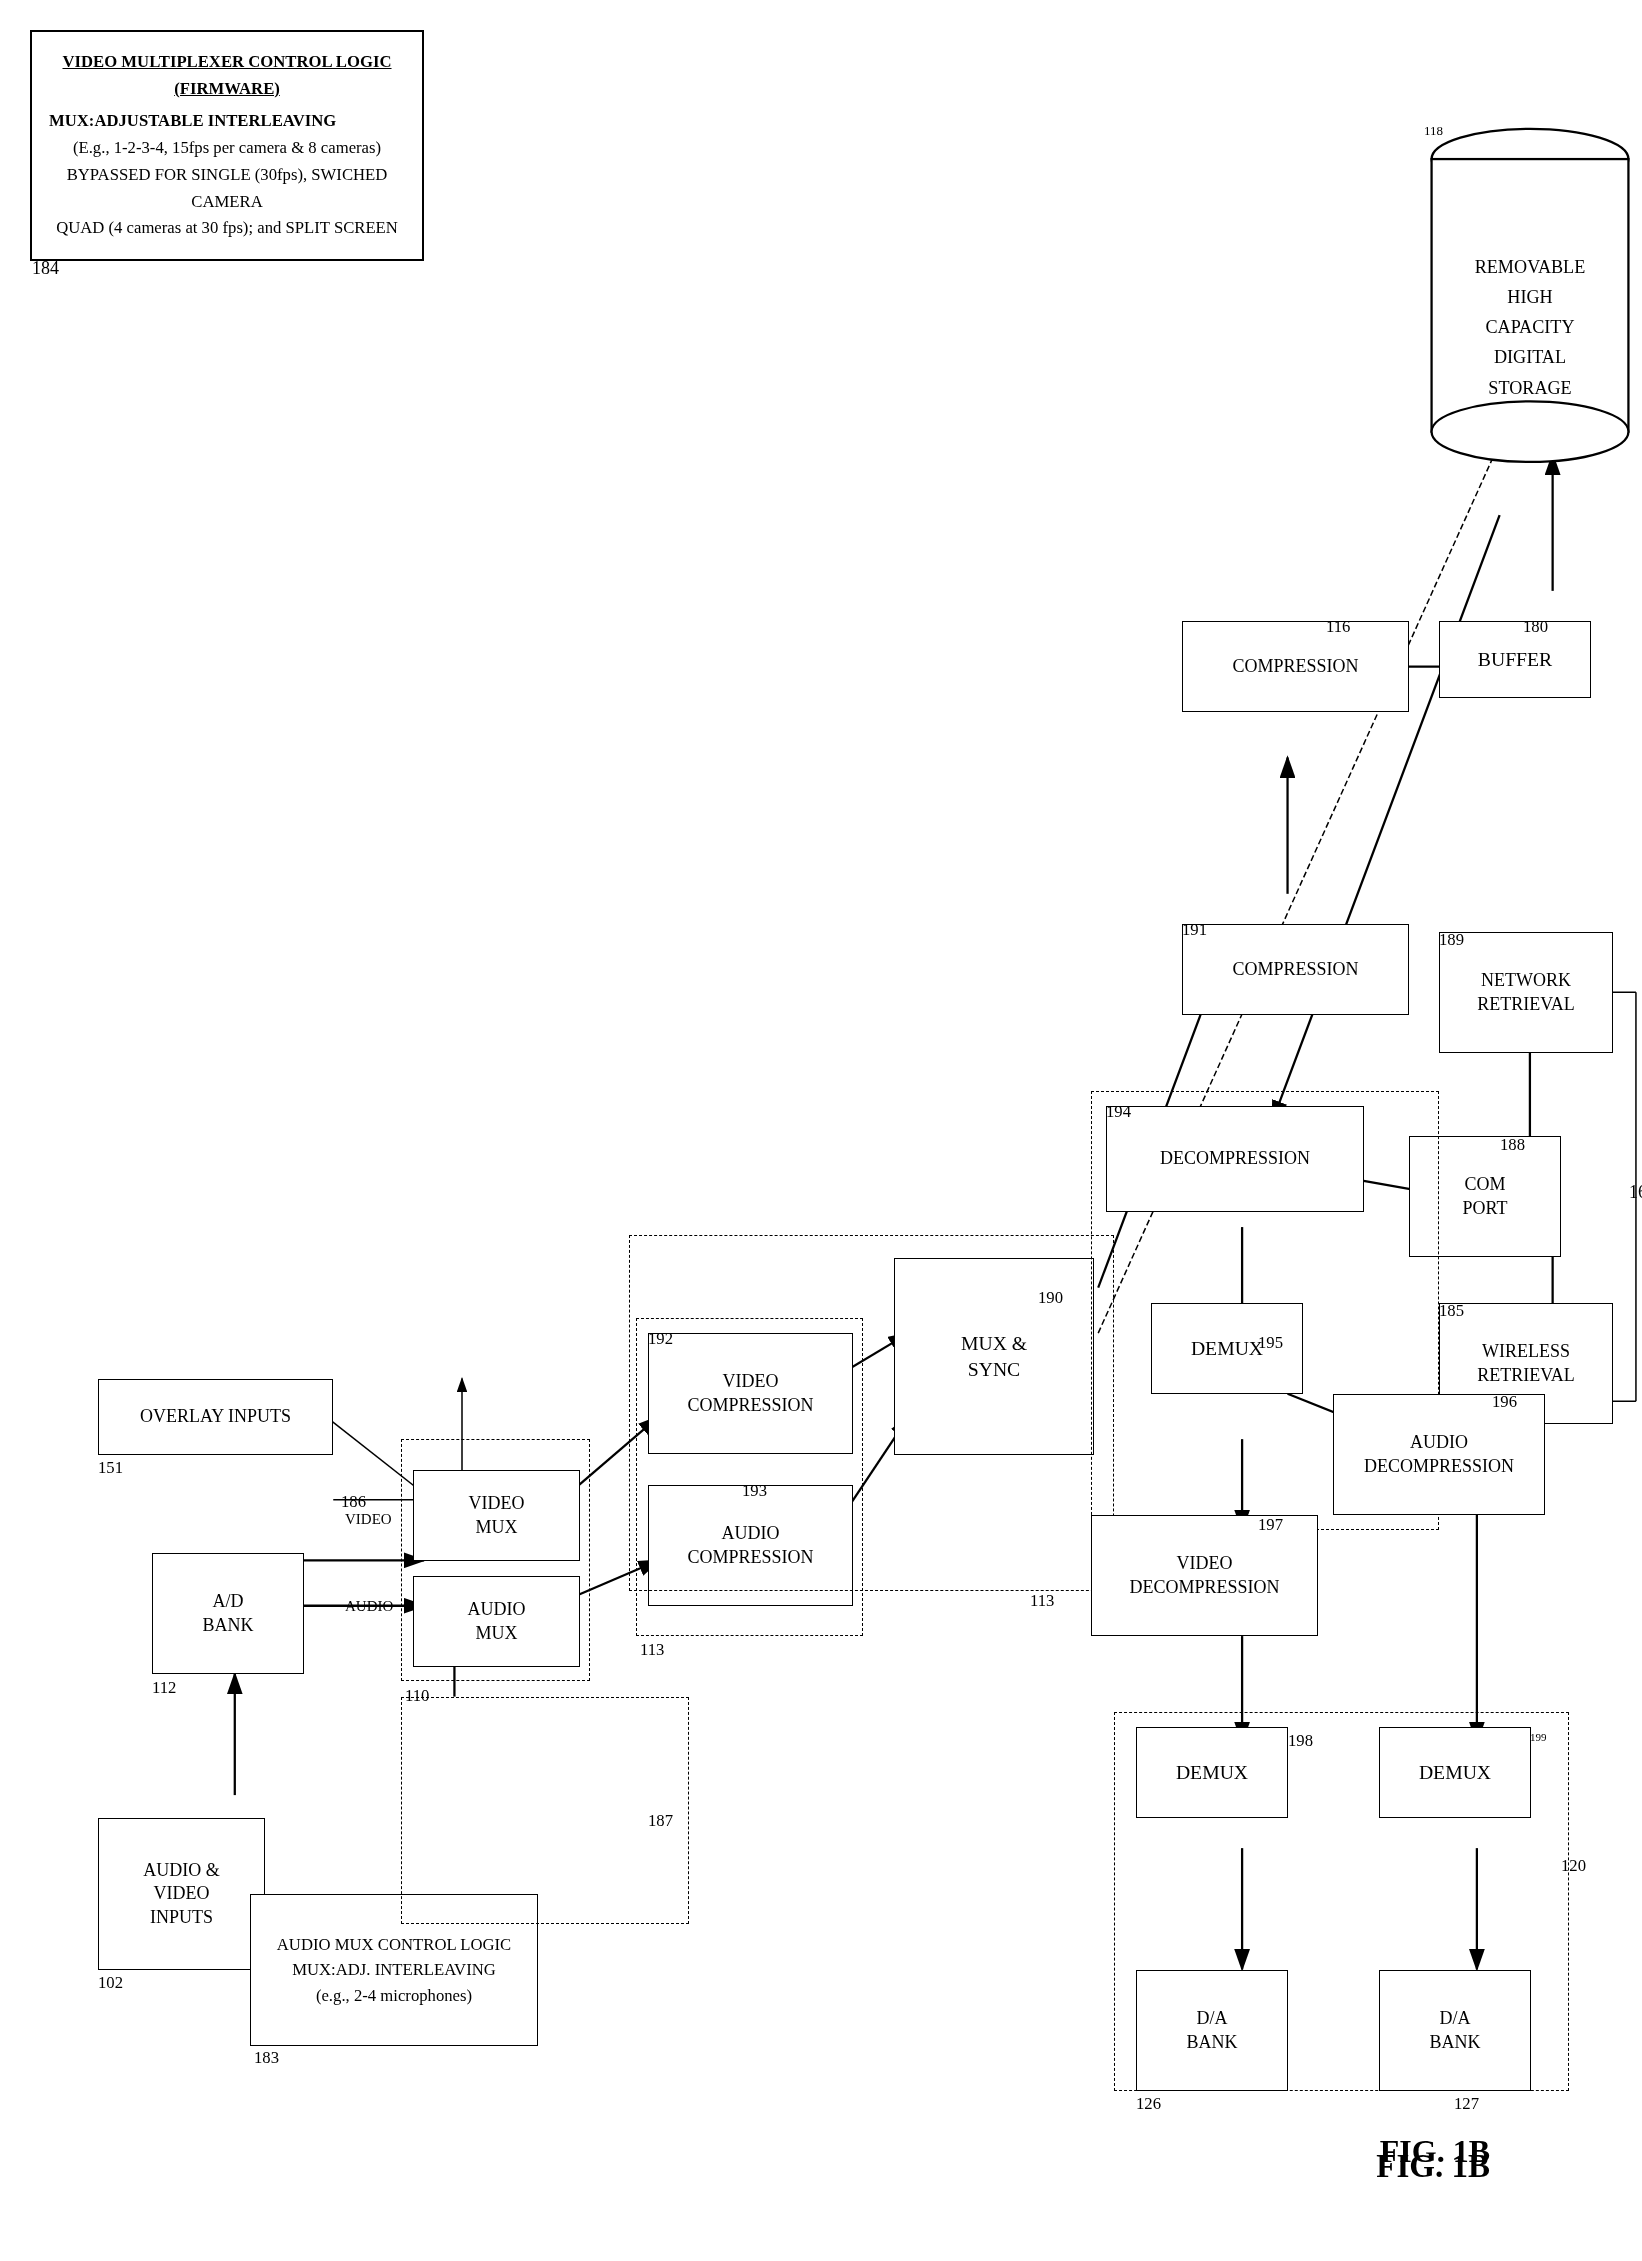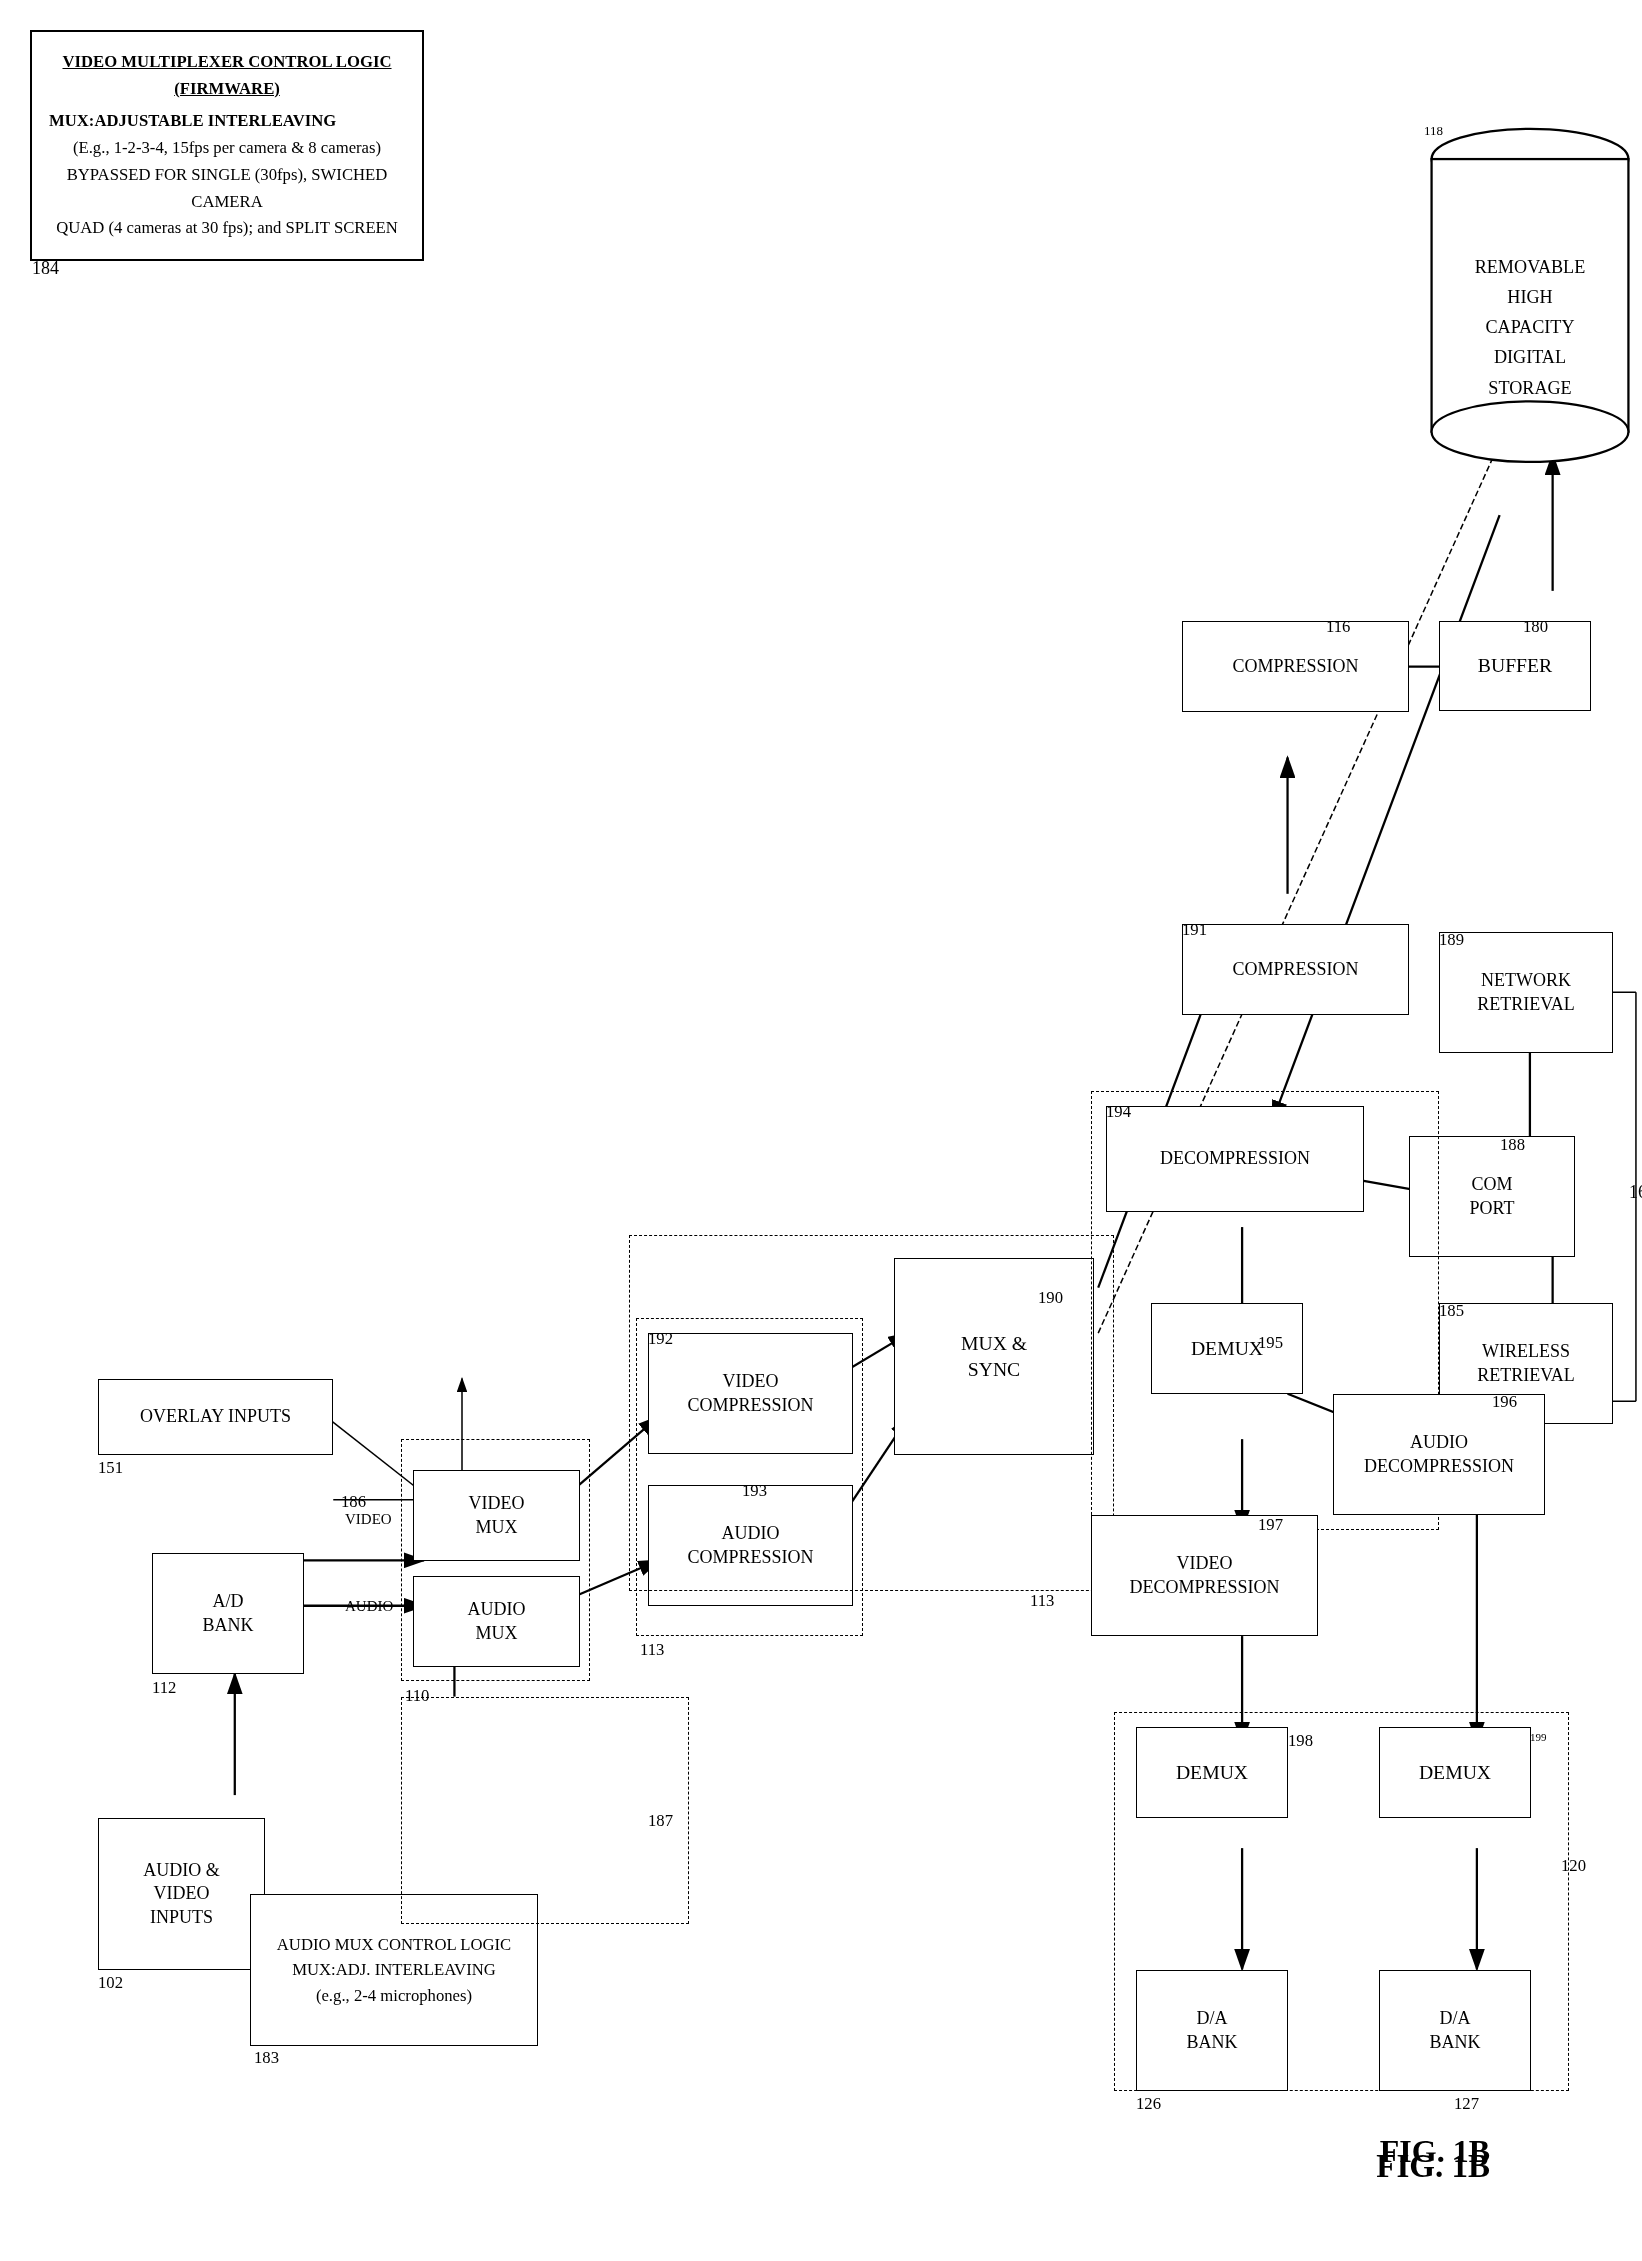"BUFFER" div.box { height: 90px -> 77px }
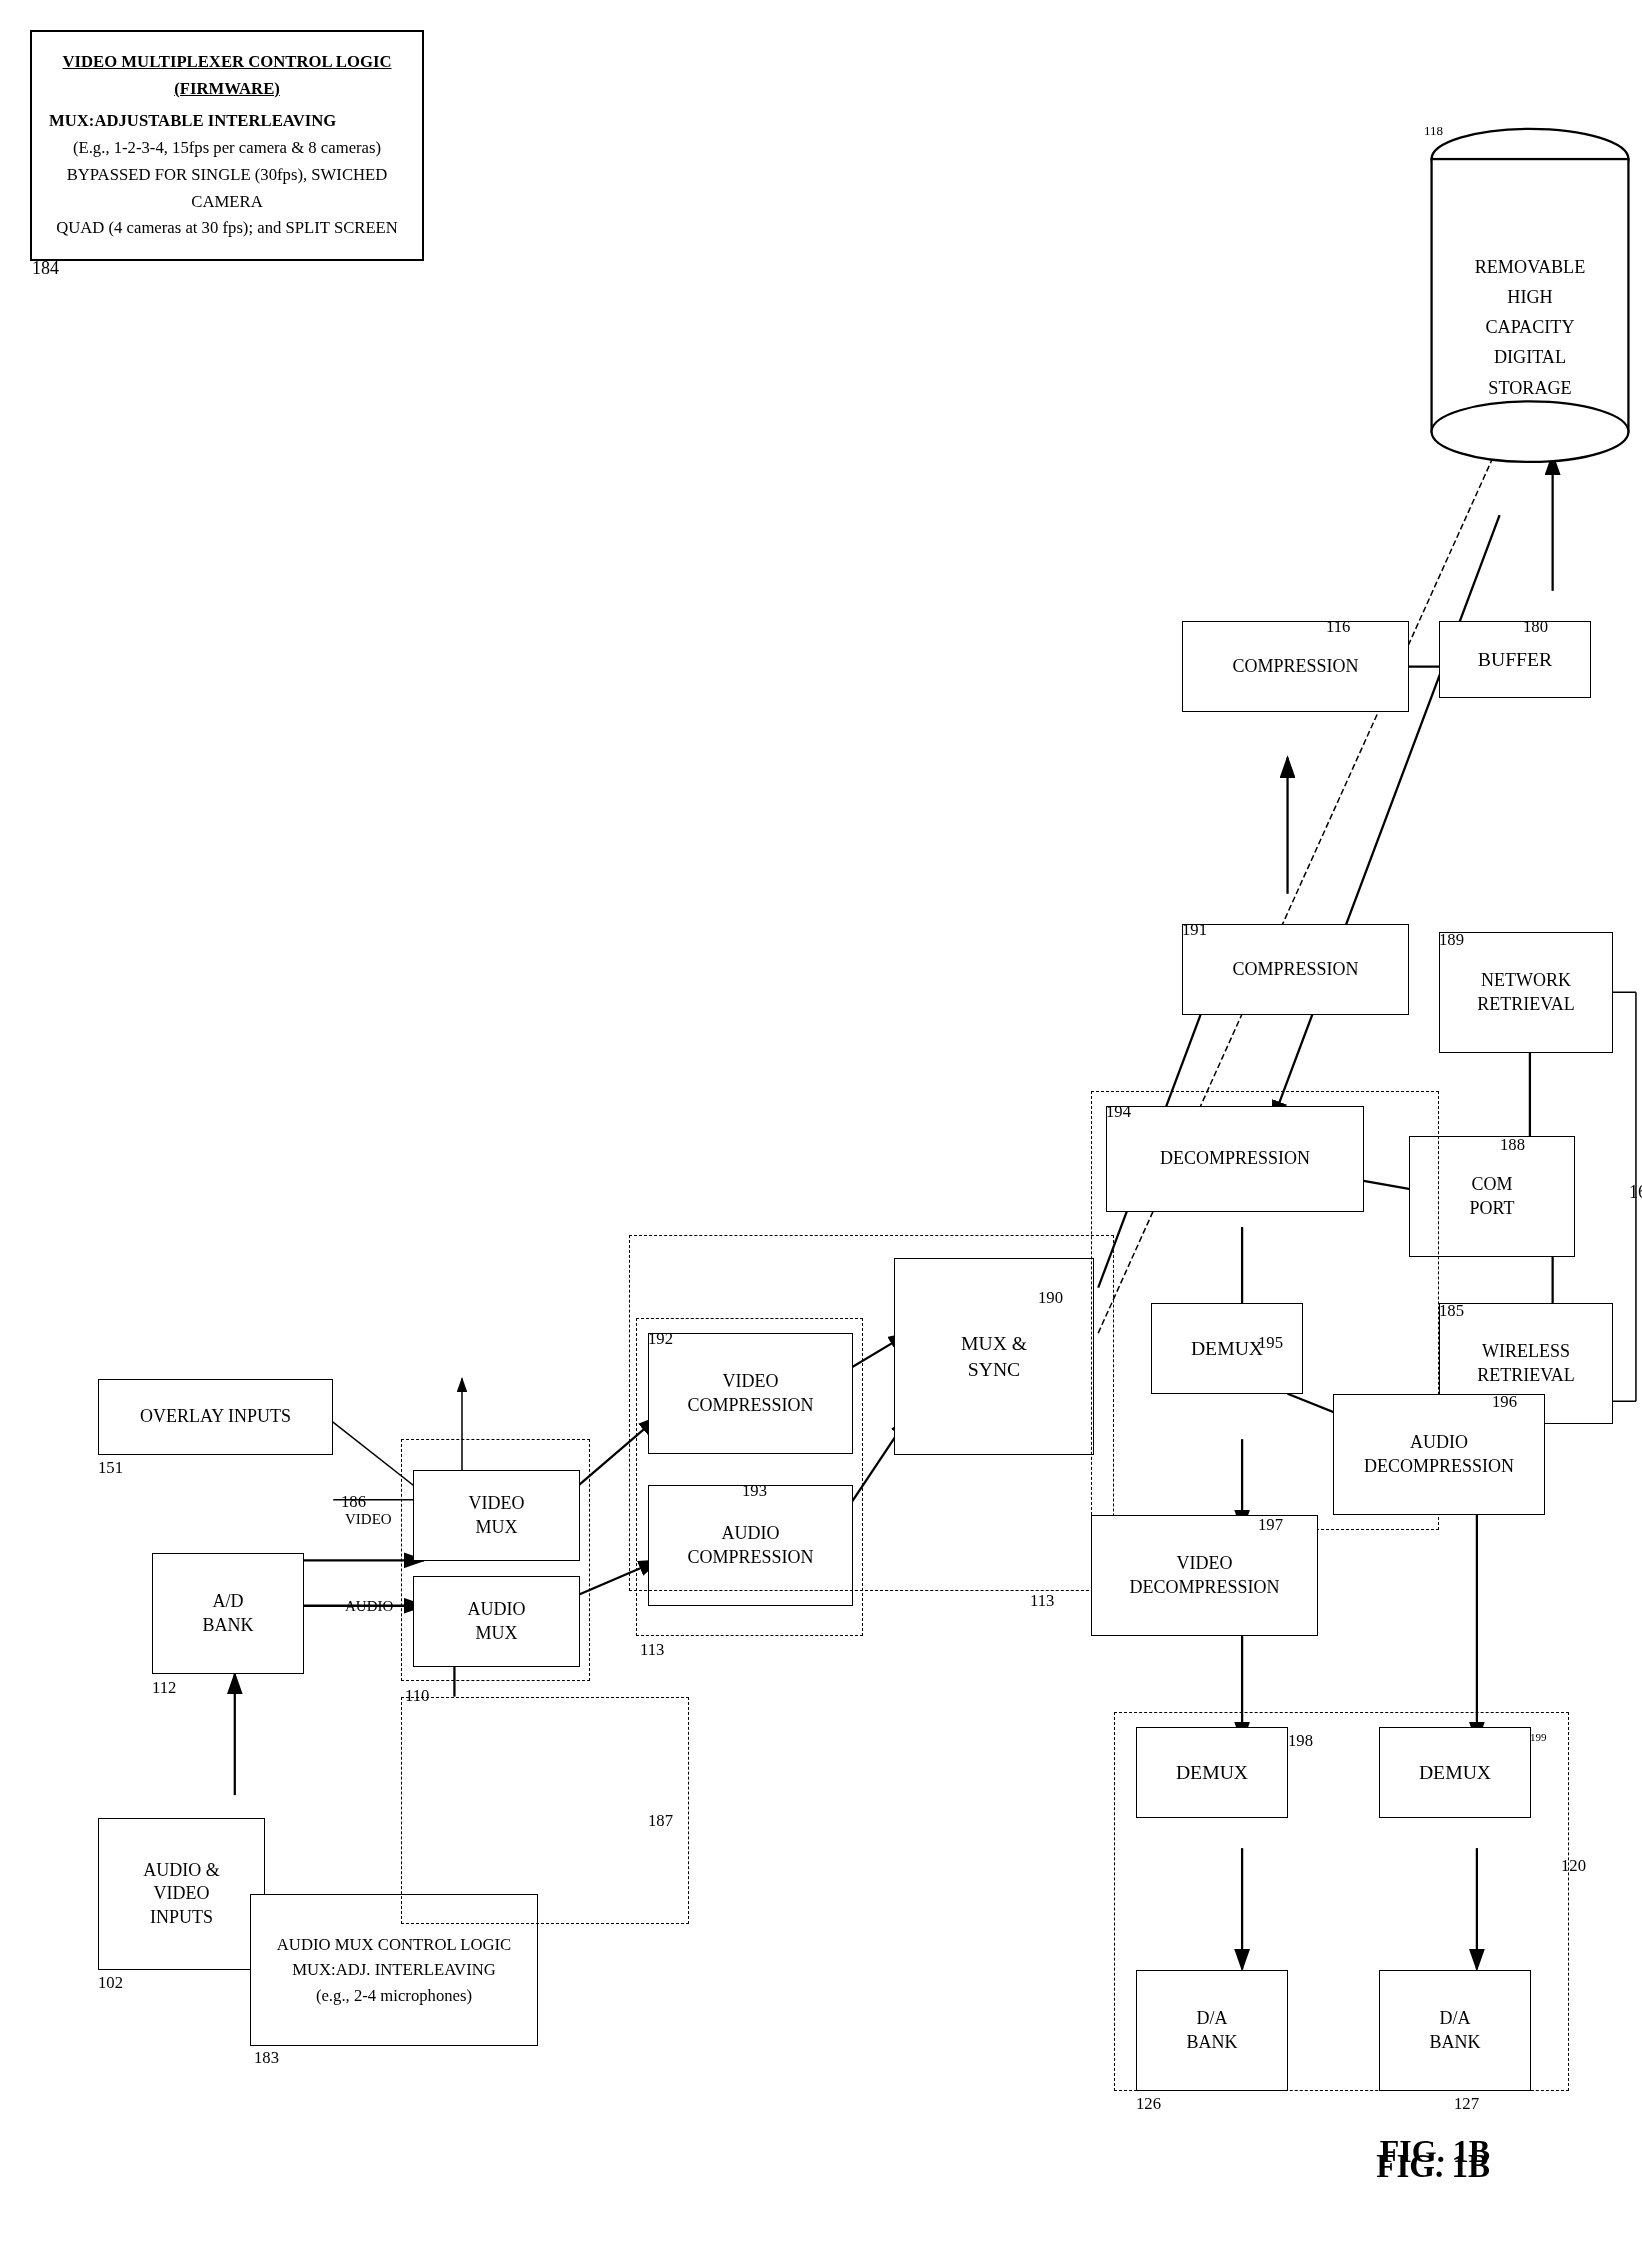"COM" div.box { width: 166px -> 152px }
